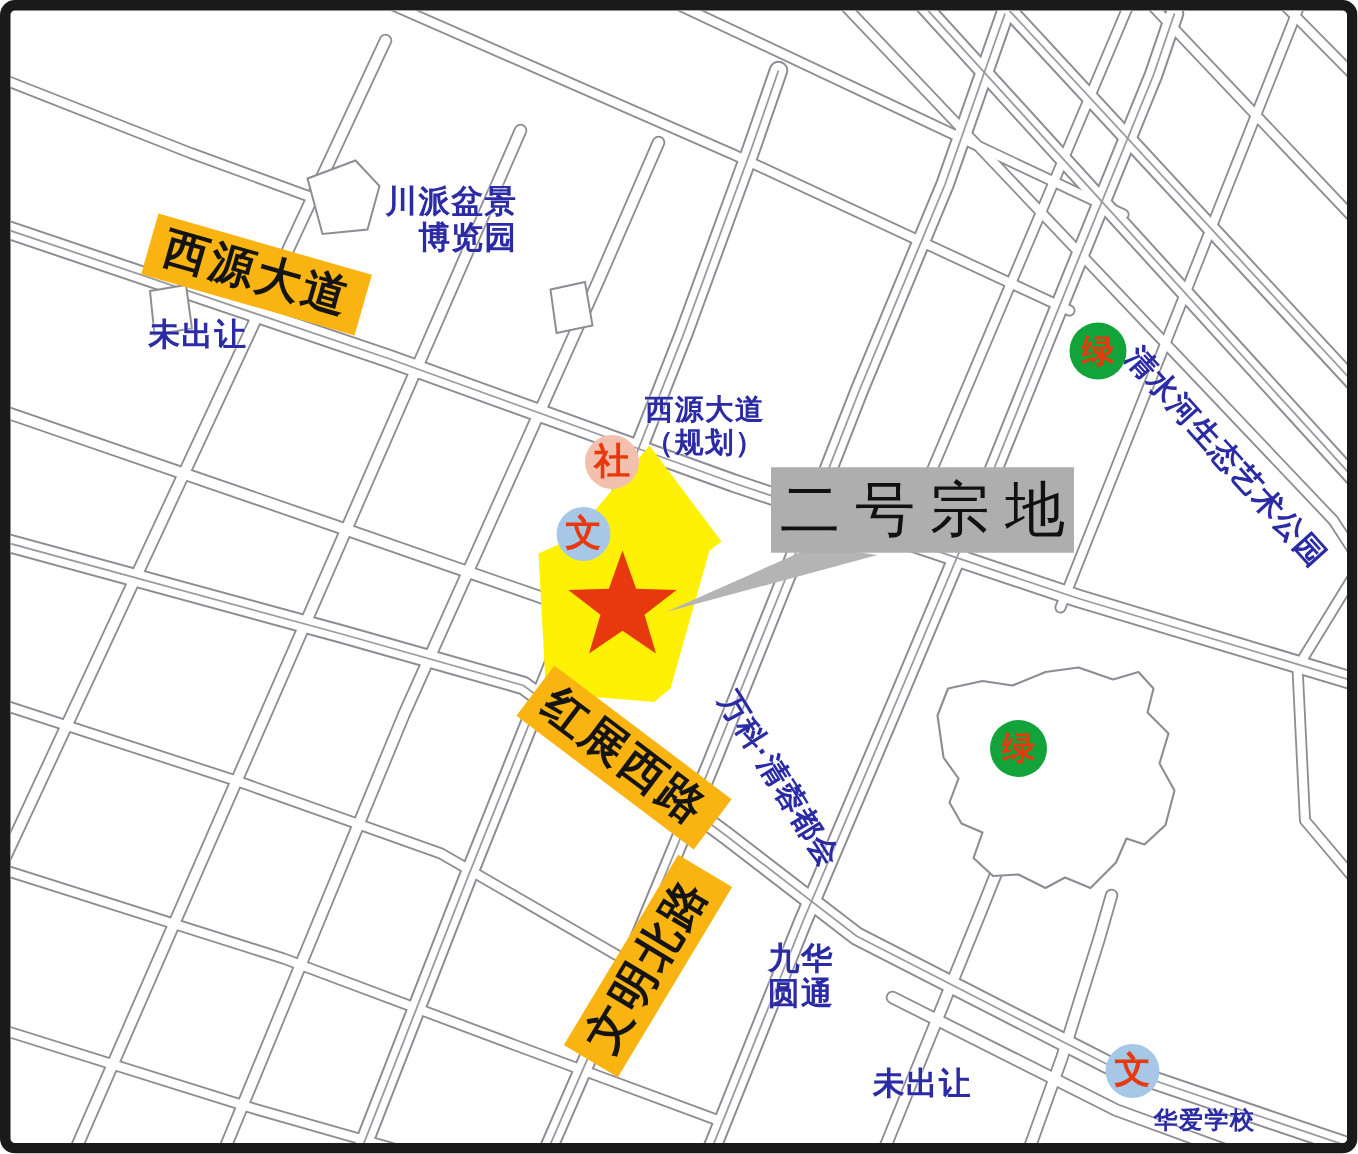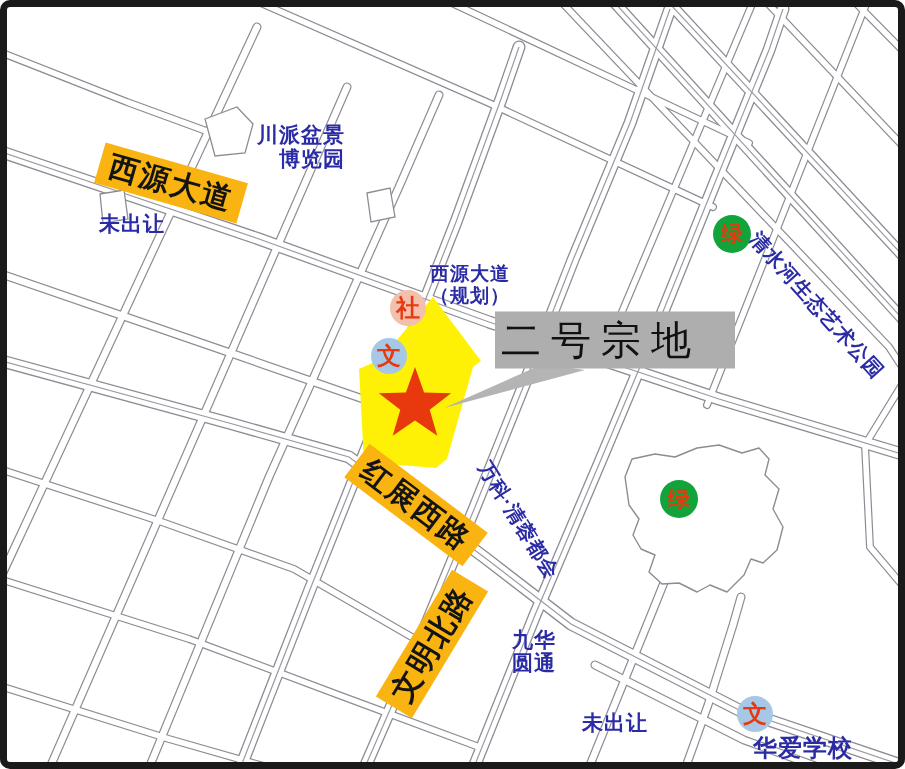"二号宗地" .callout-box { text-align: left -> center; width: 240px -> 202px }
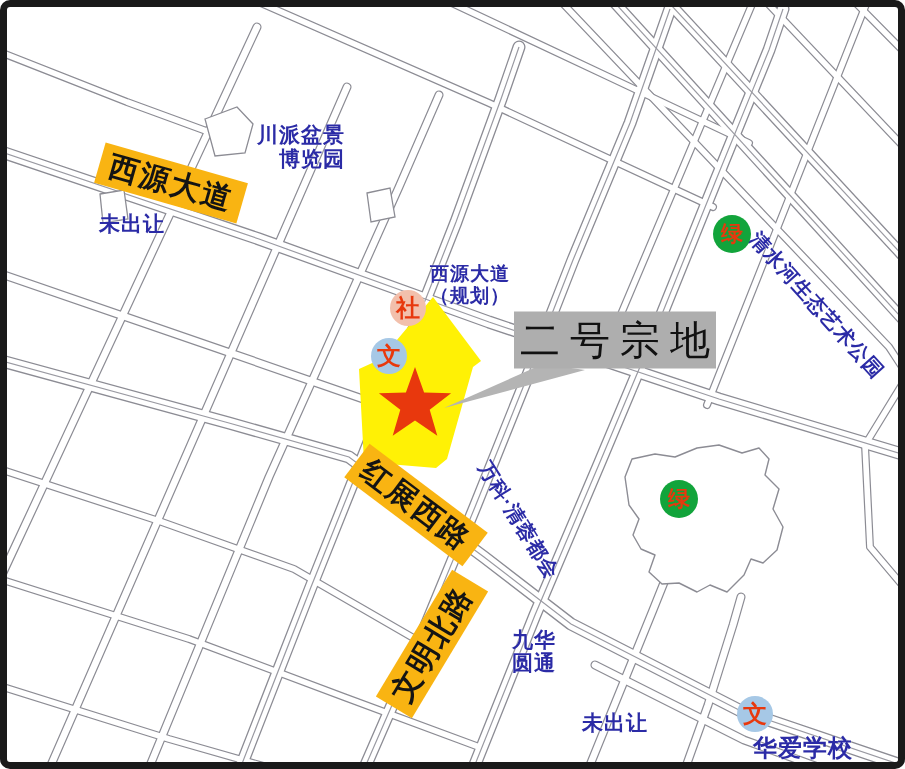"华爱学校" div.abs { font-size: 24px -> 16px }
